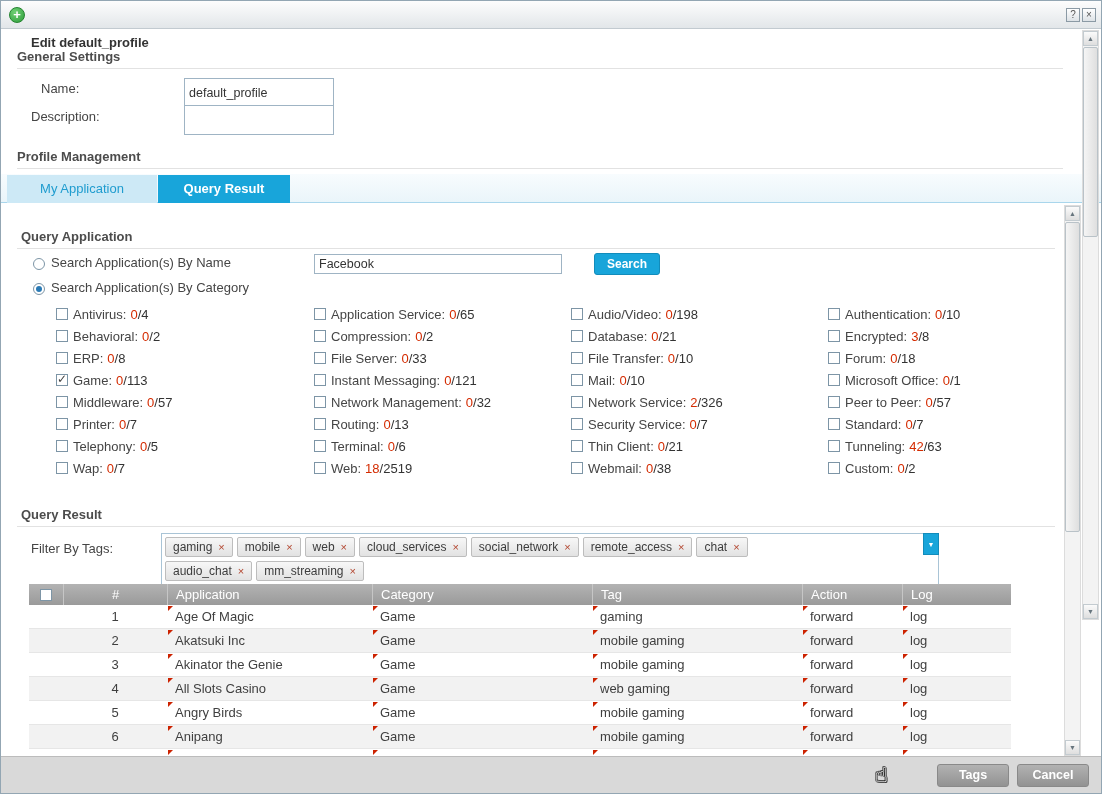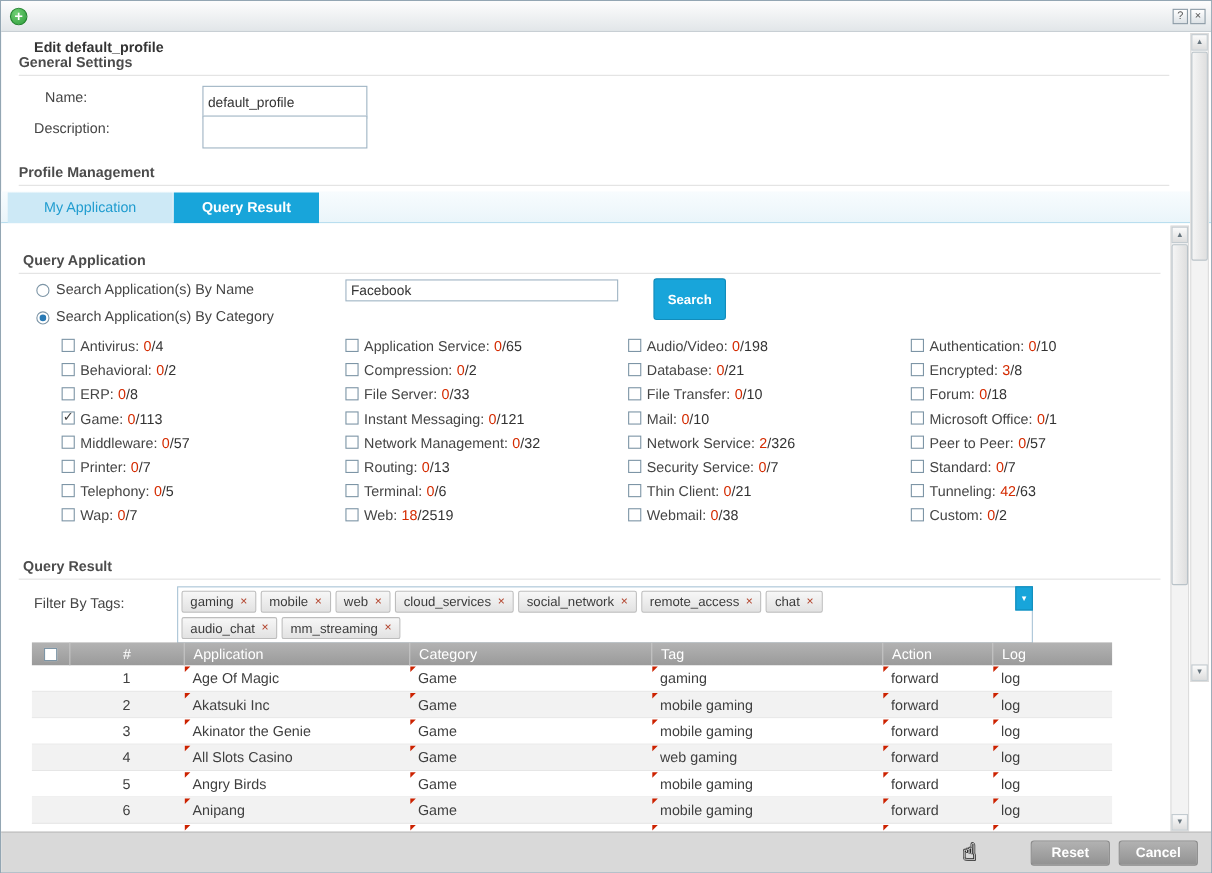"Search" .search-btn { height: 38px -> 22px }
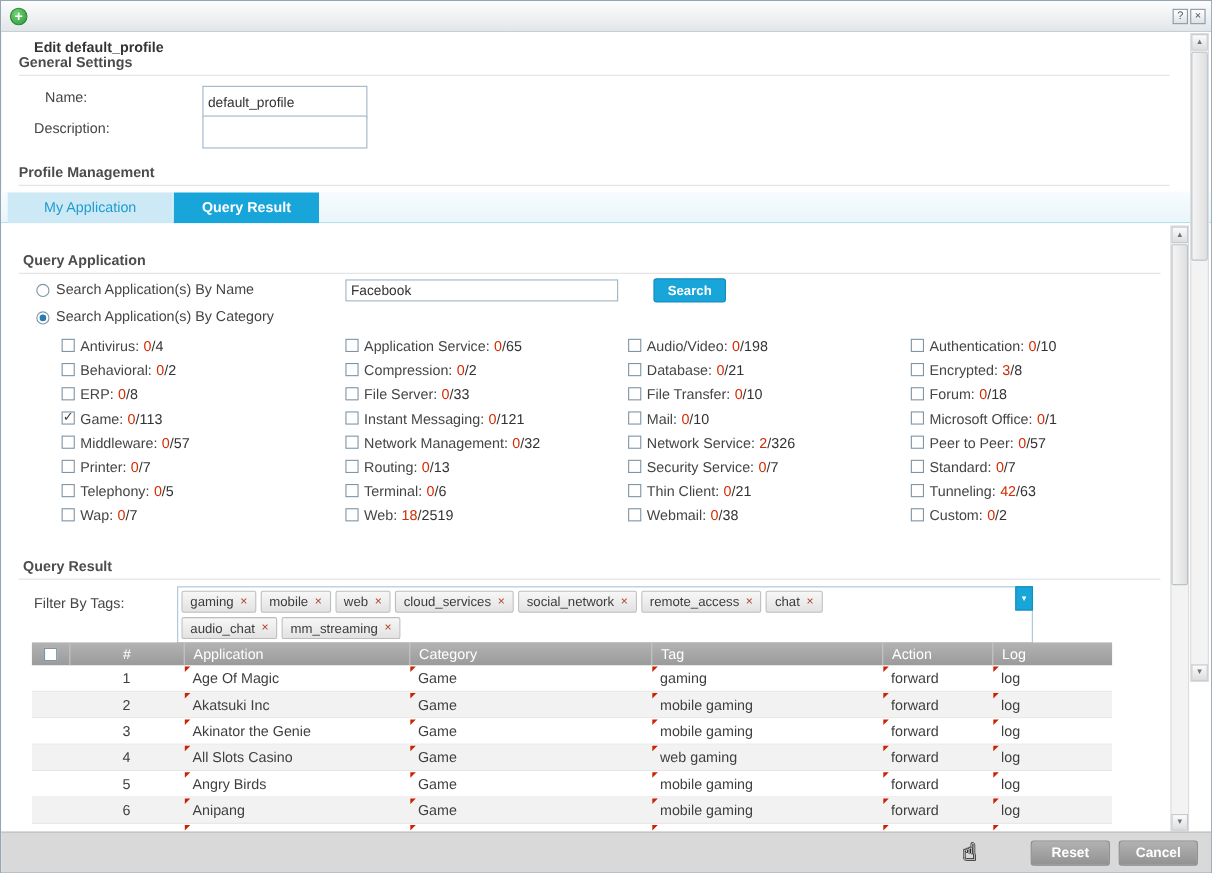"Reset" button.btn { text: Reset -> Tags }
